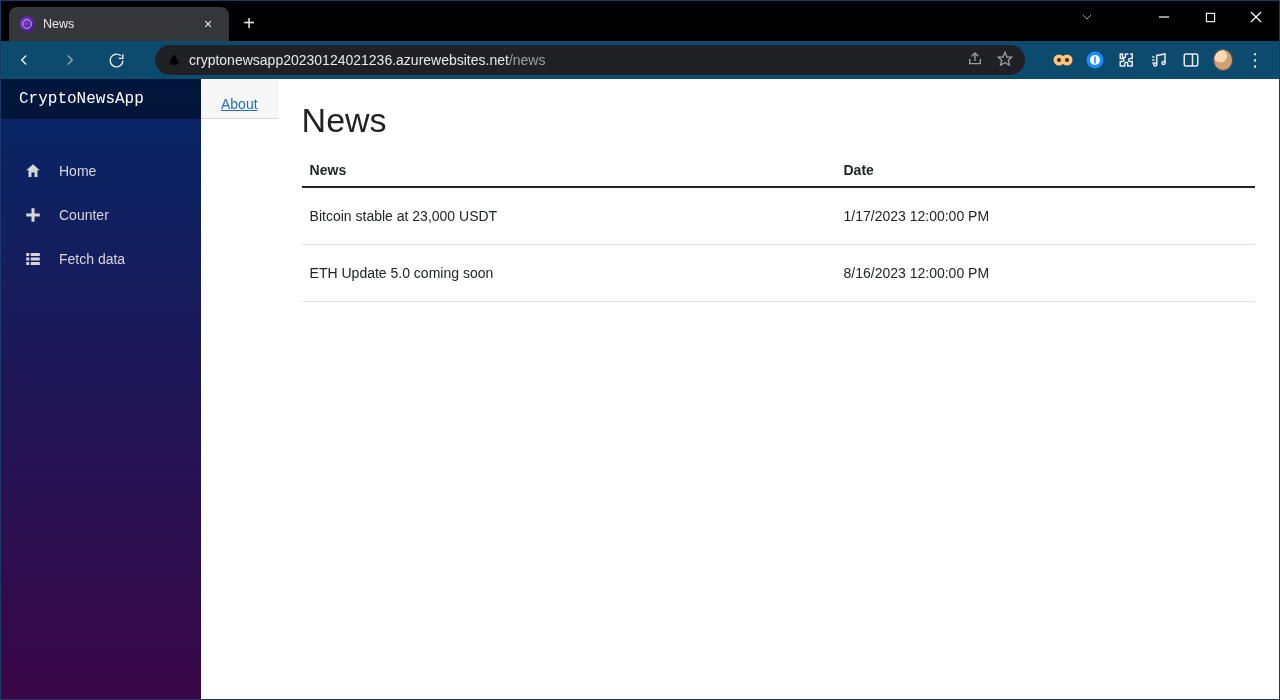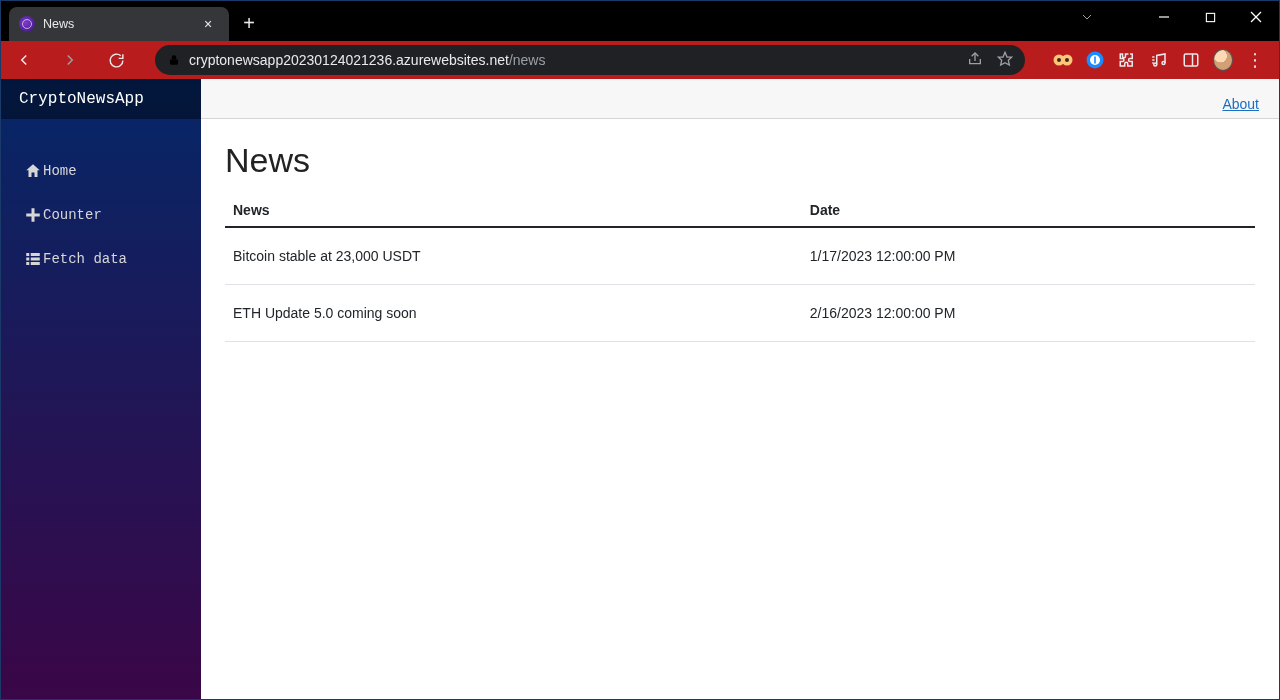"cryptonewsapp20230124021236.azurewebsite" .toolbar { background: #b91c1c -> #0c4a6e }
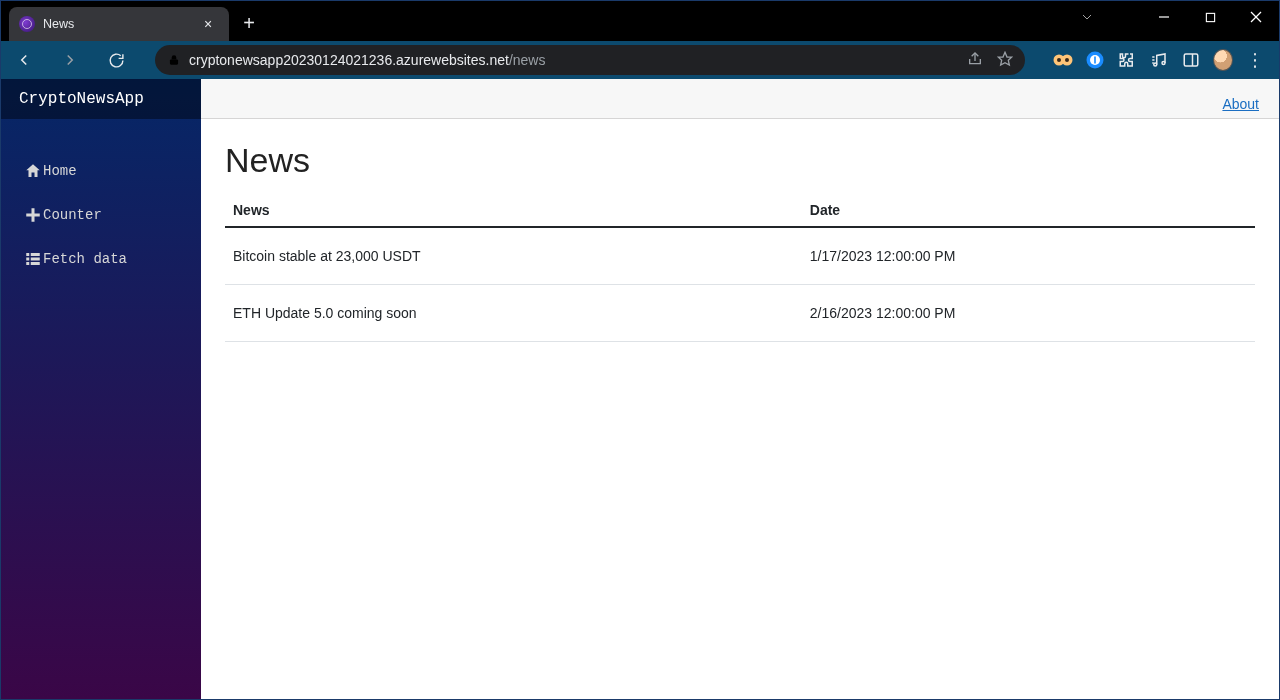"About" .content { flex-direction: column -> row }
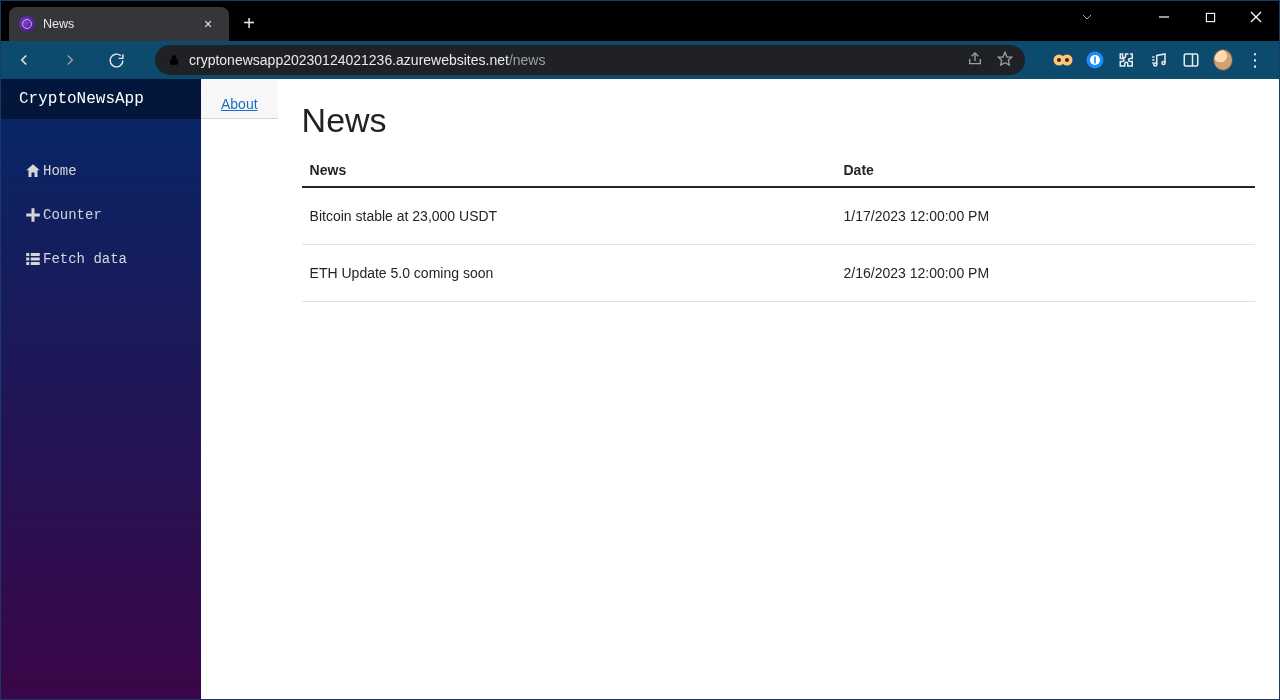"Home" .nav-item { font-family: Liberation Mono, monospace -> none; gap: none -> 16px }
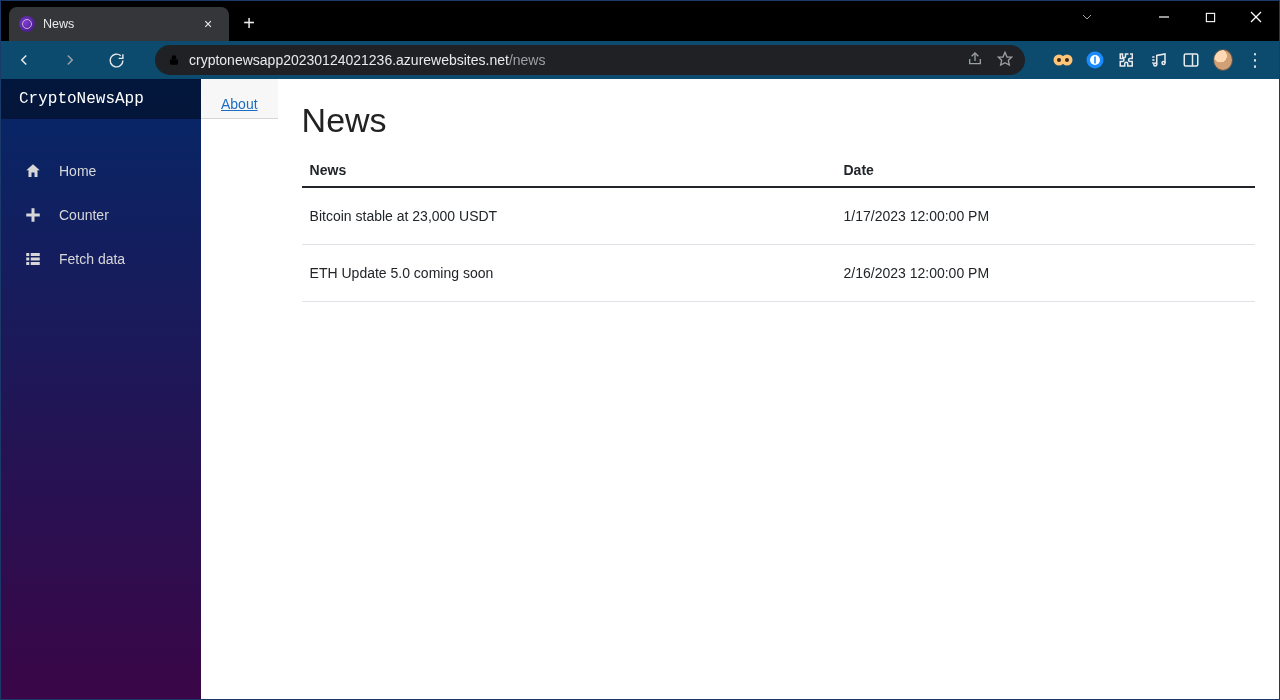"2/16/2023 12:00:00 PM" td { text: 2/16/2023 -> 8/16/2023 }
